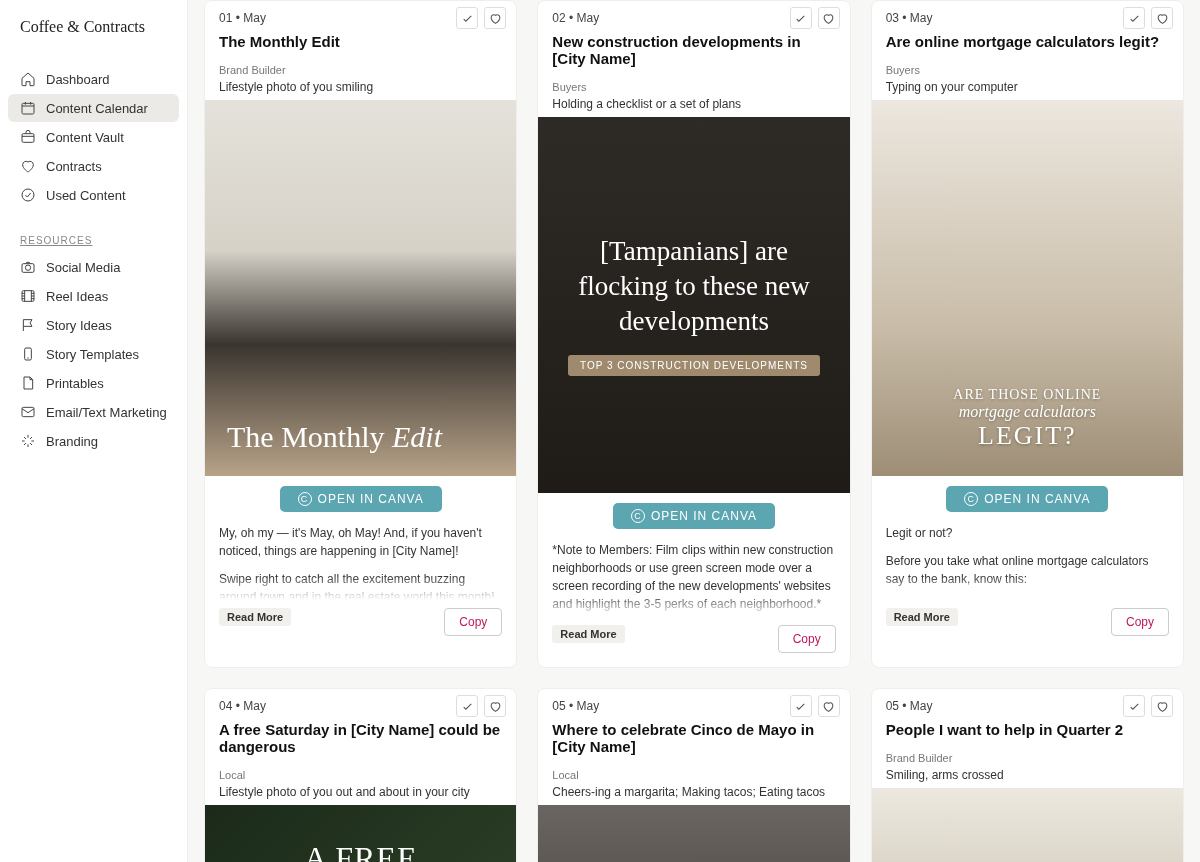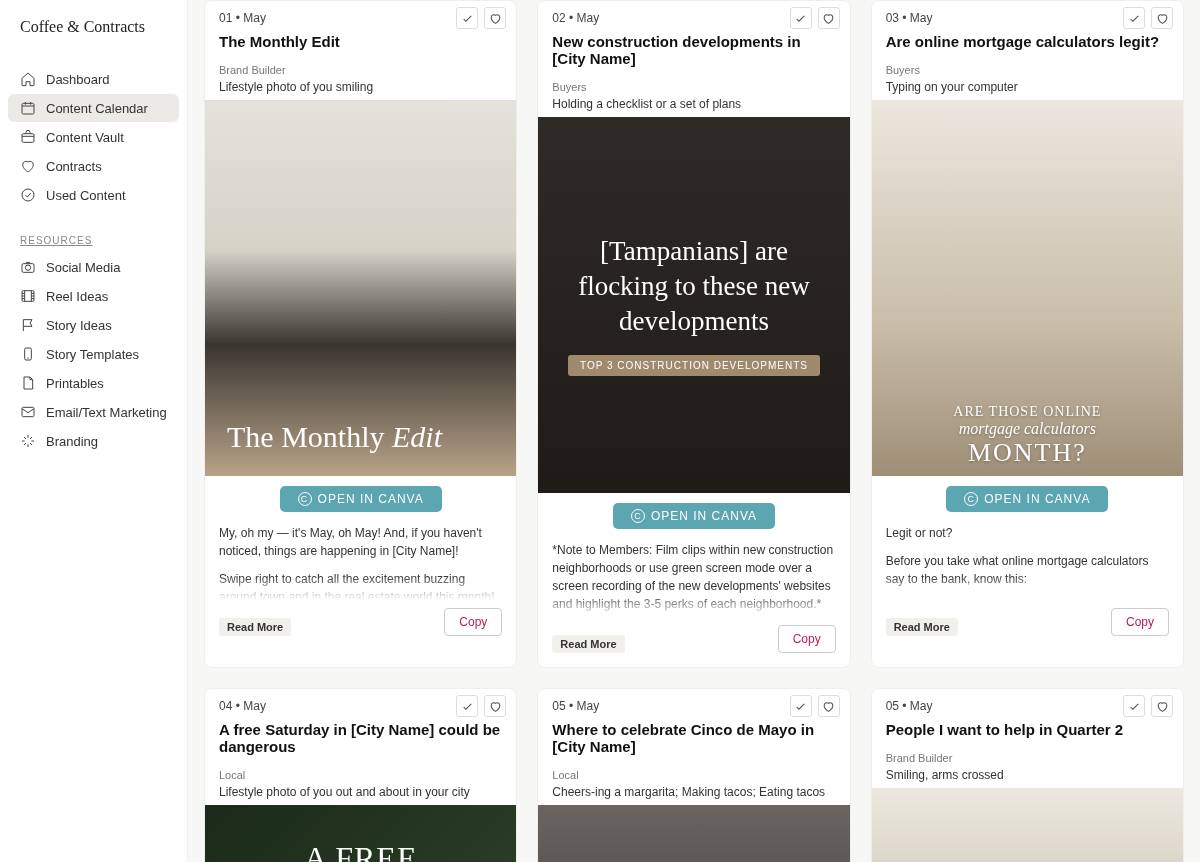"ARE THOSE ONLINE" .overlay-legit { bottom: 8px -> 25px }
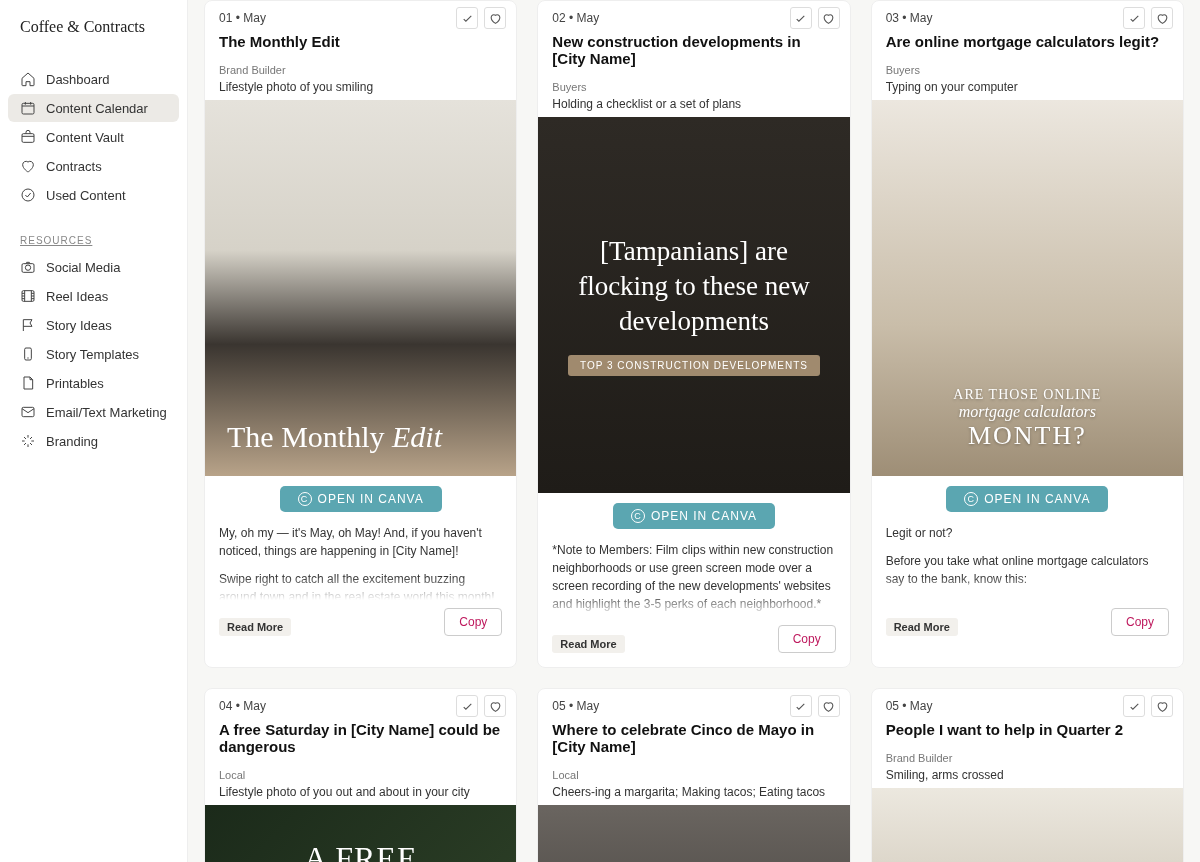"MONTH?" div.l3 { text: MONTH -> LEGIT }
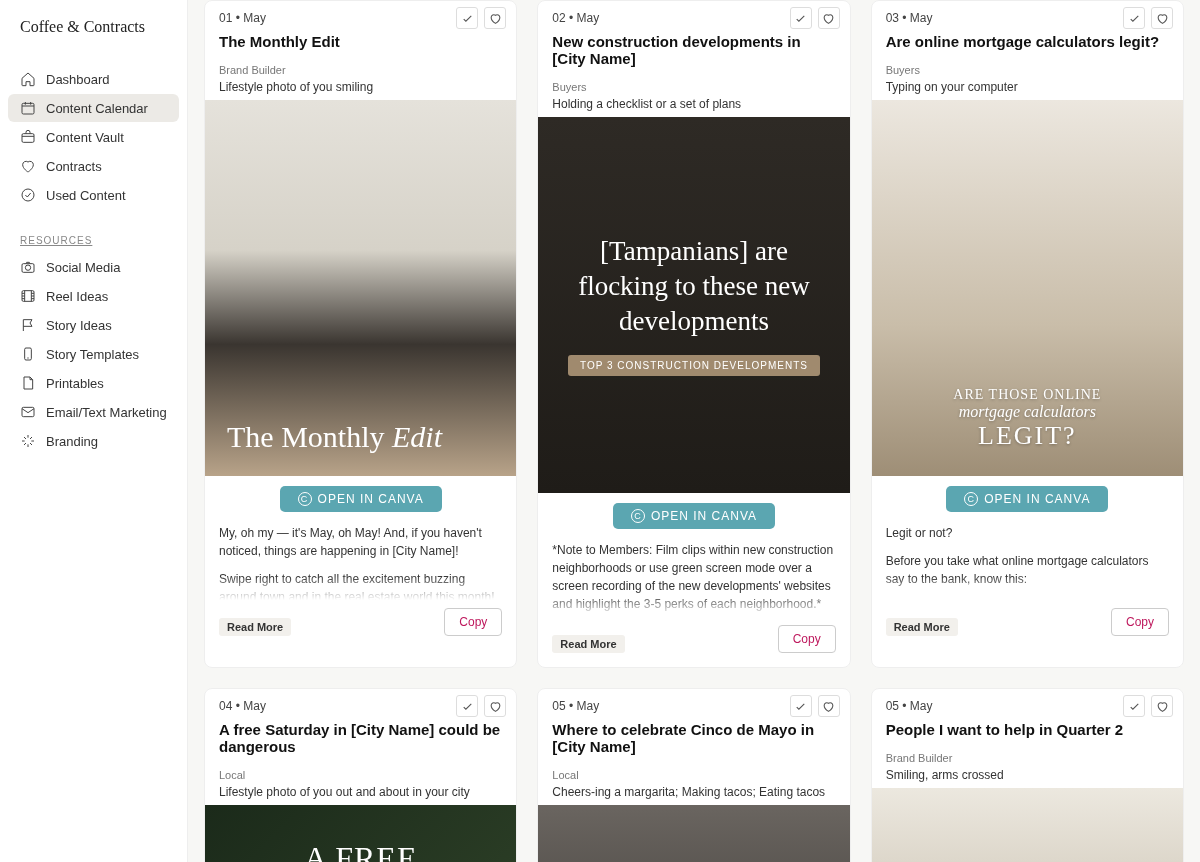"Read More" .card-foot { align-items: flex-end -> flex-start }
